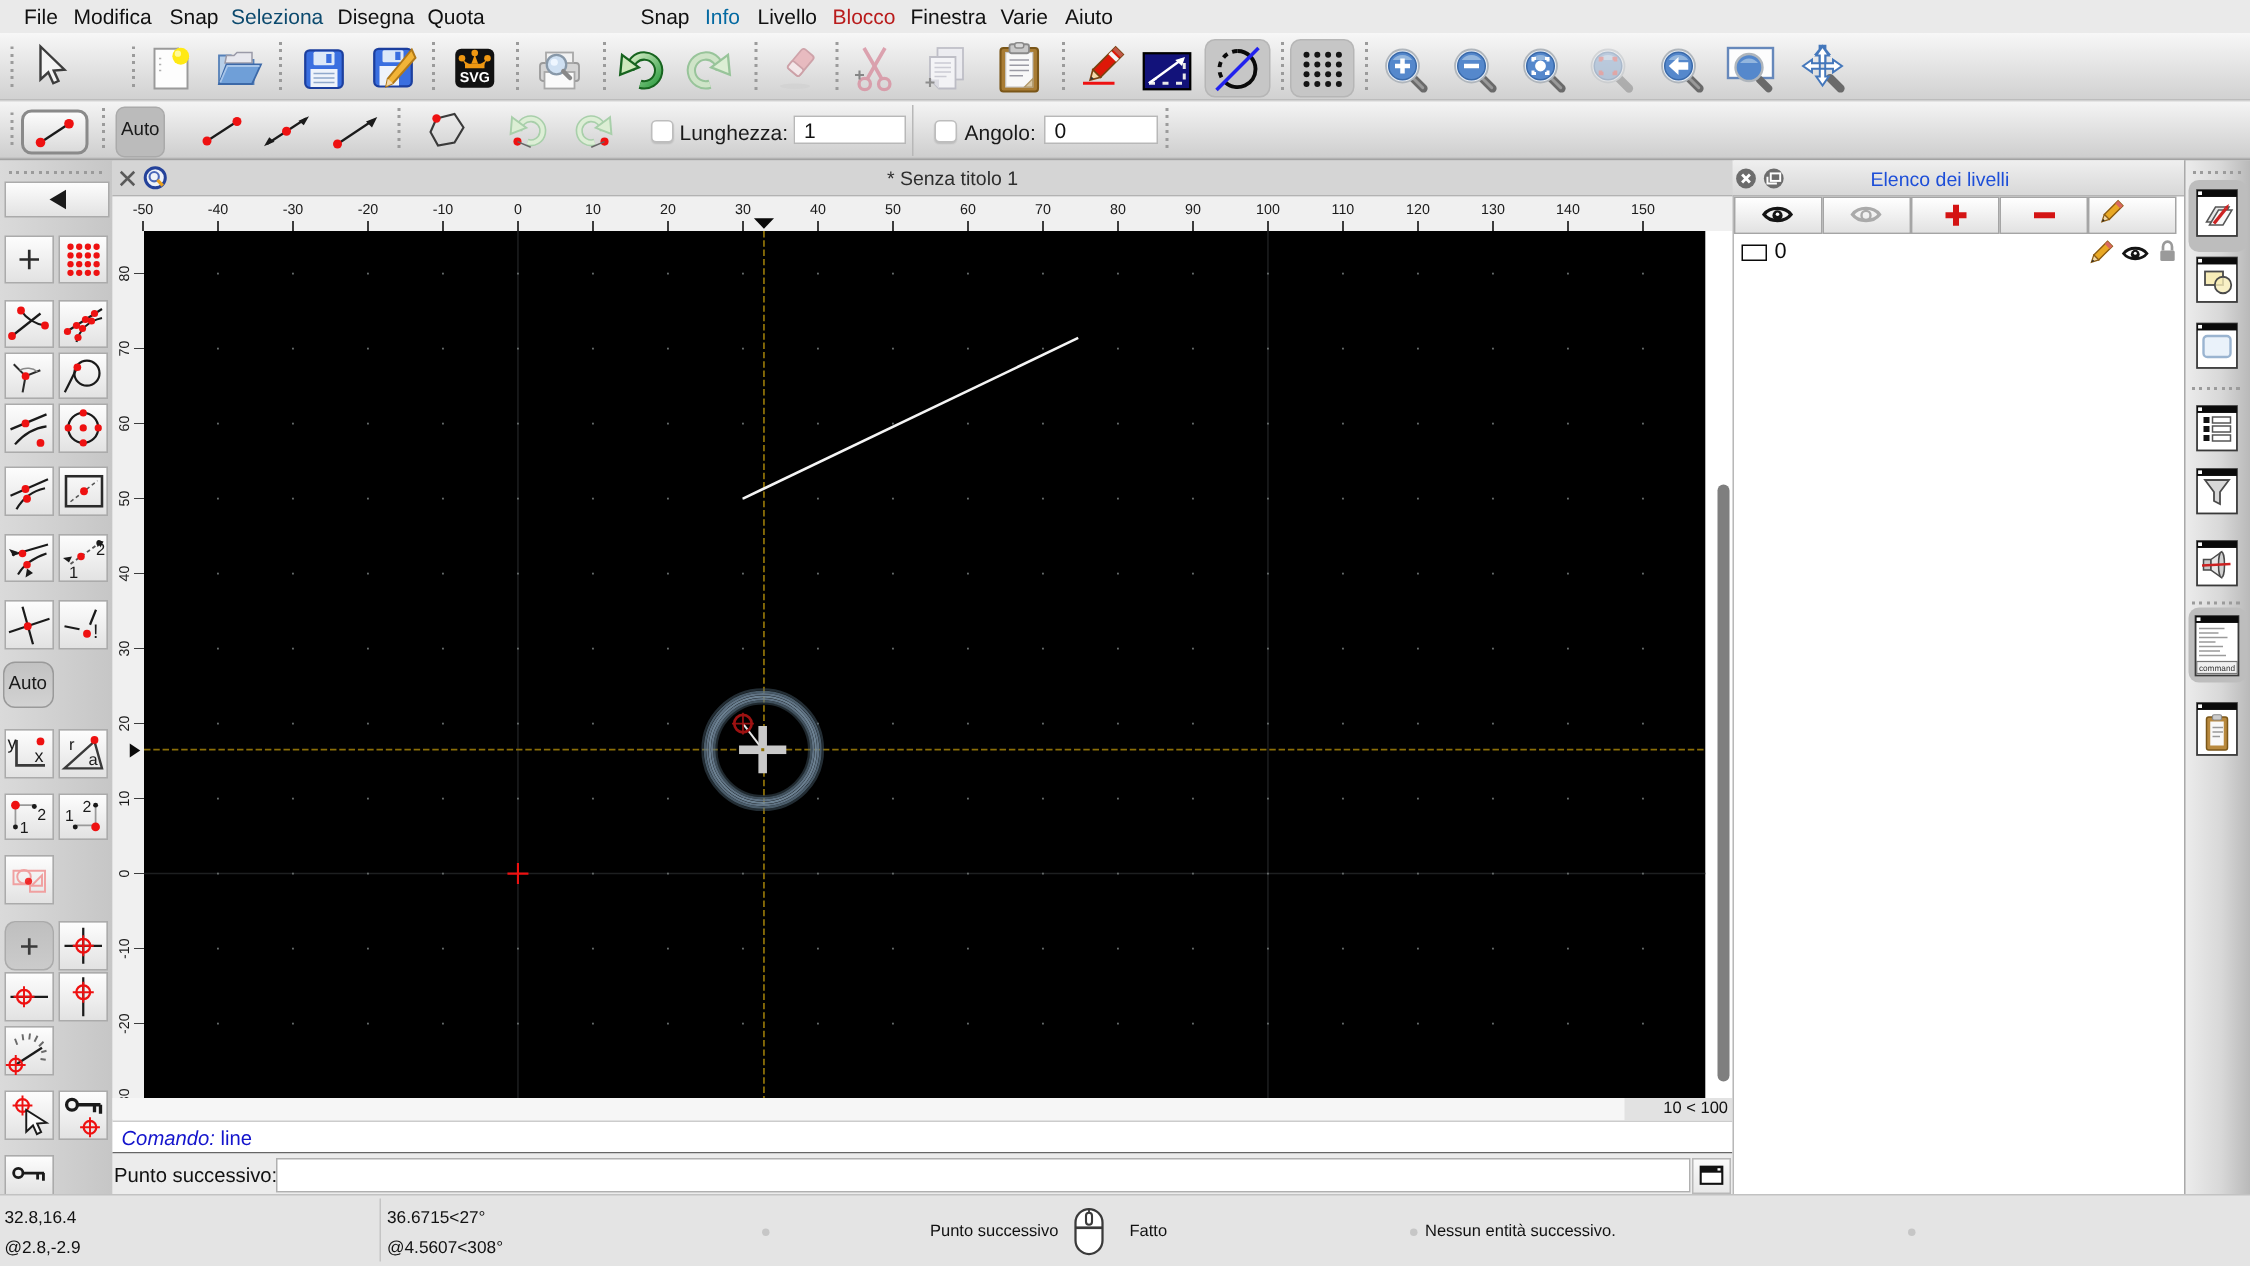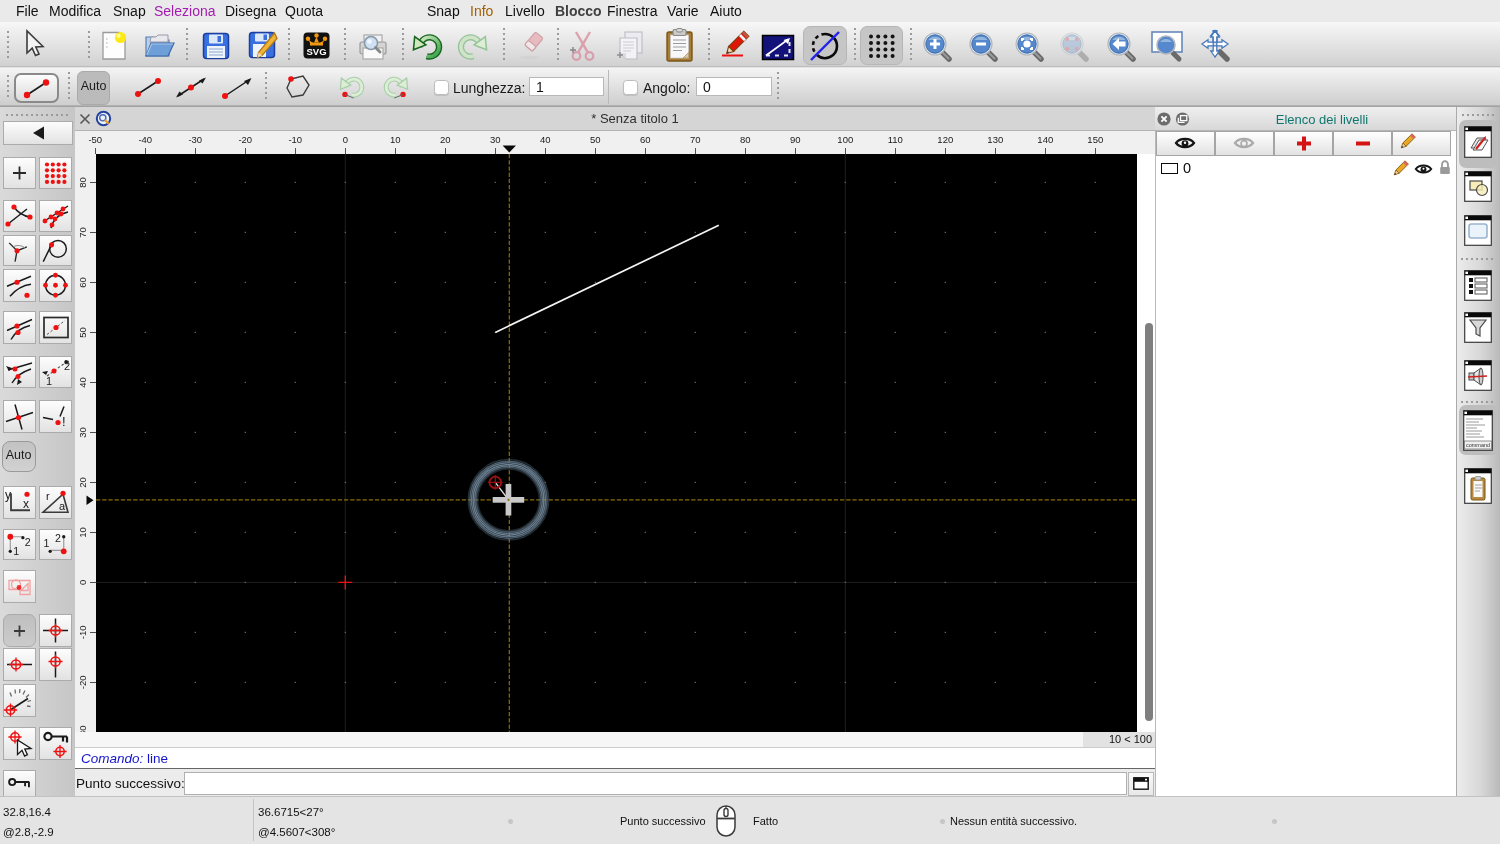"Seleziona" div.abs { color: #a21caf -> #0c4a6e }
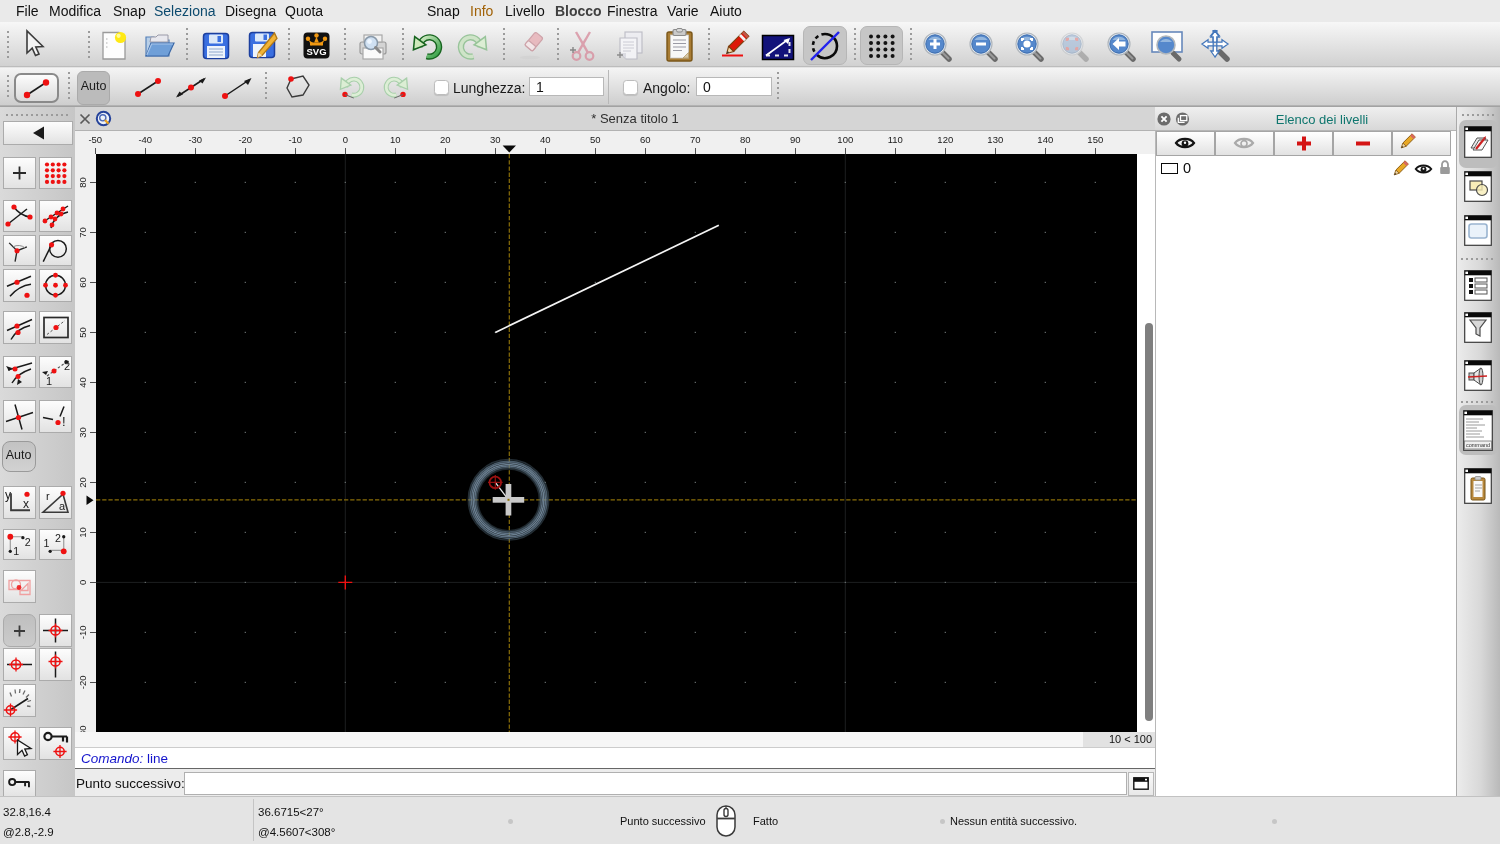"Info" div.abs { color: #a16207 -> #0369a1 }
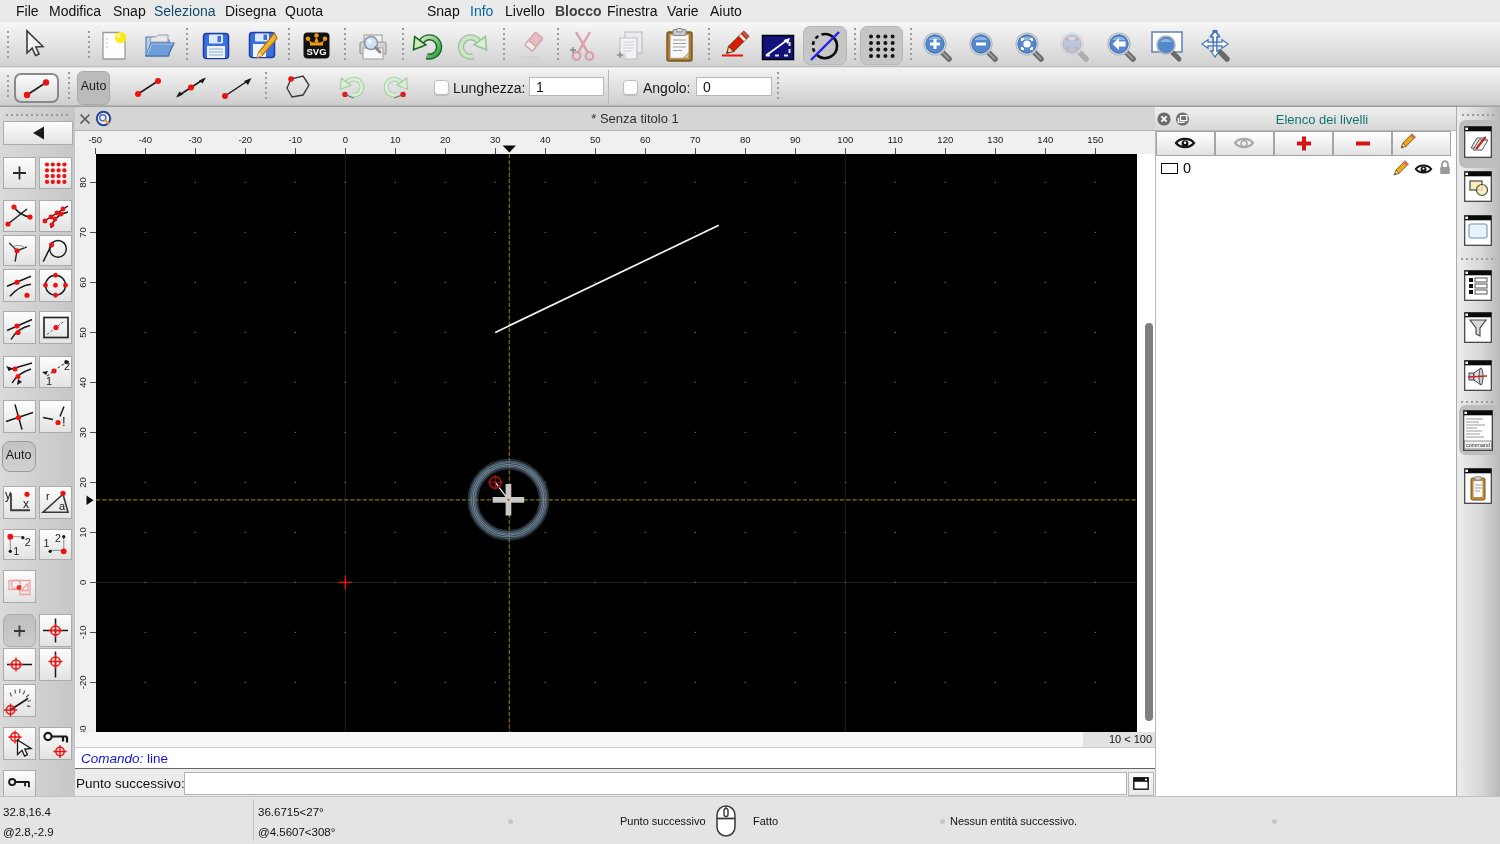"Blocco" div.abs { color: #404040 -> #b91c1c; font-weight: bold -> none }
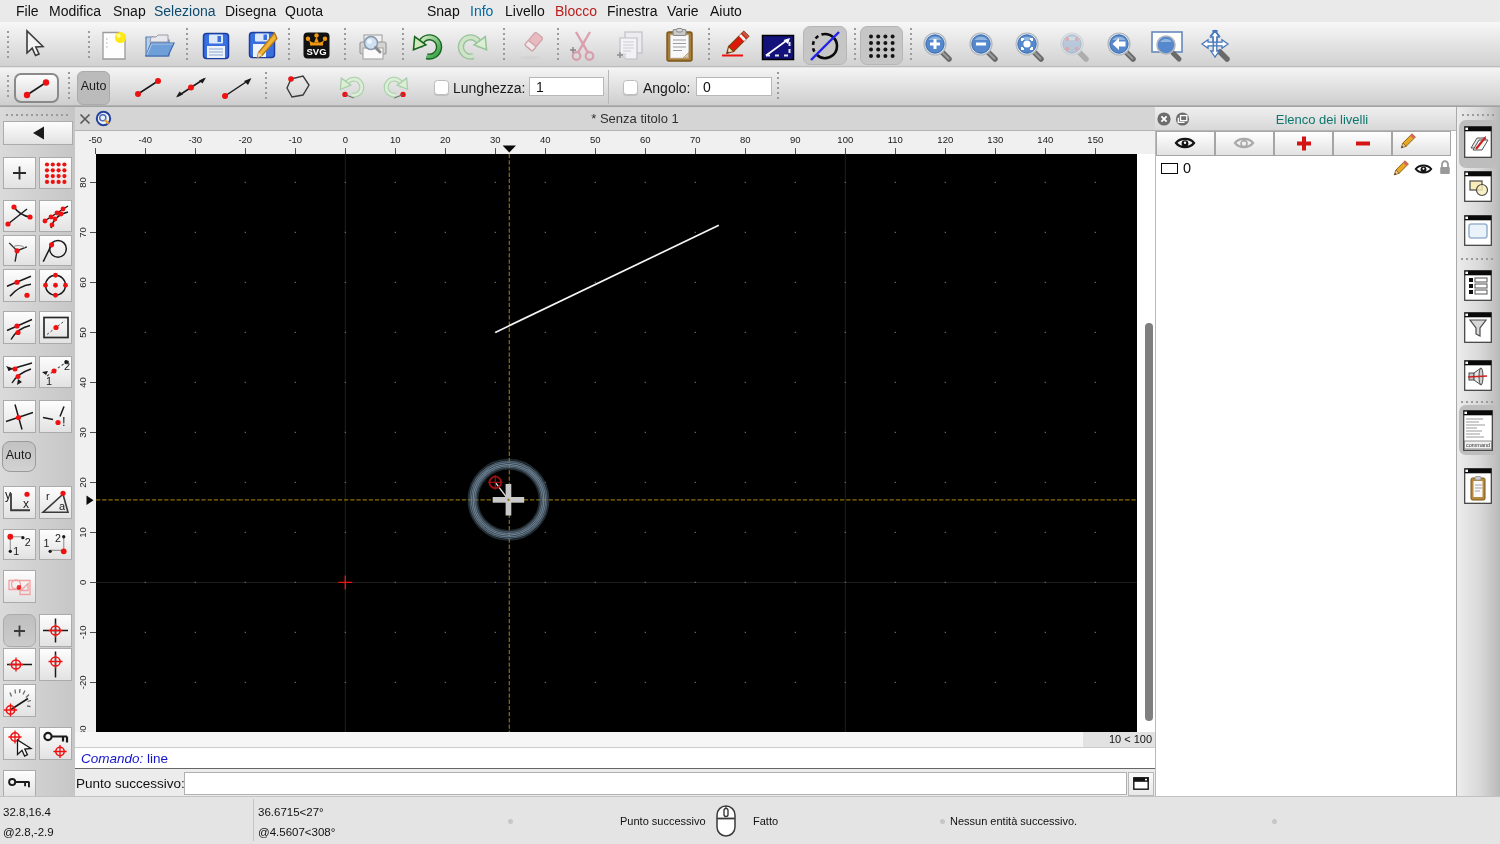"Elenco dei livelli" div.abs { color: #0f766e -> #1d4ed8; text-align: center -> left }
